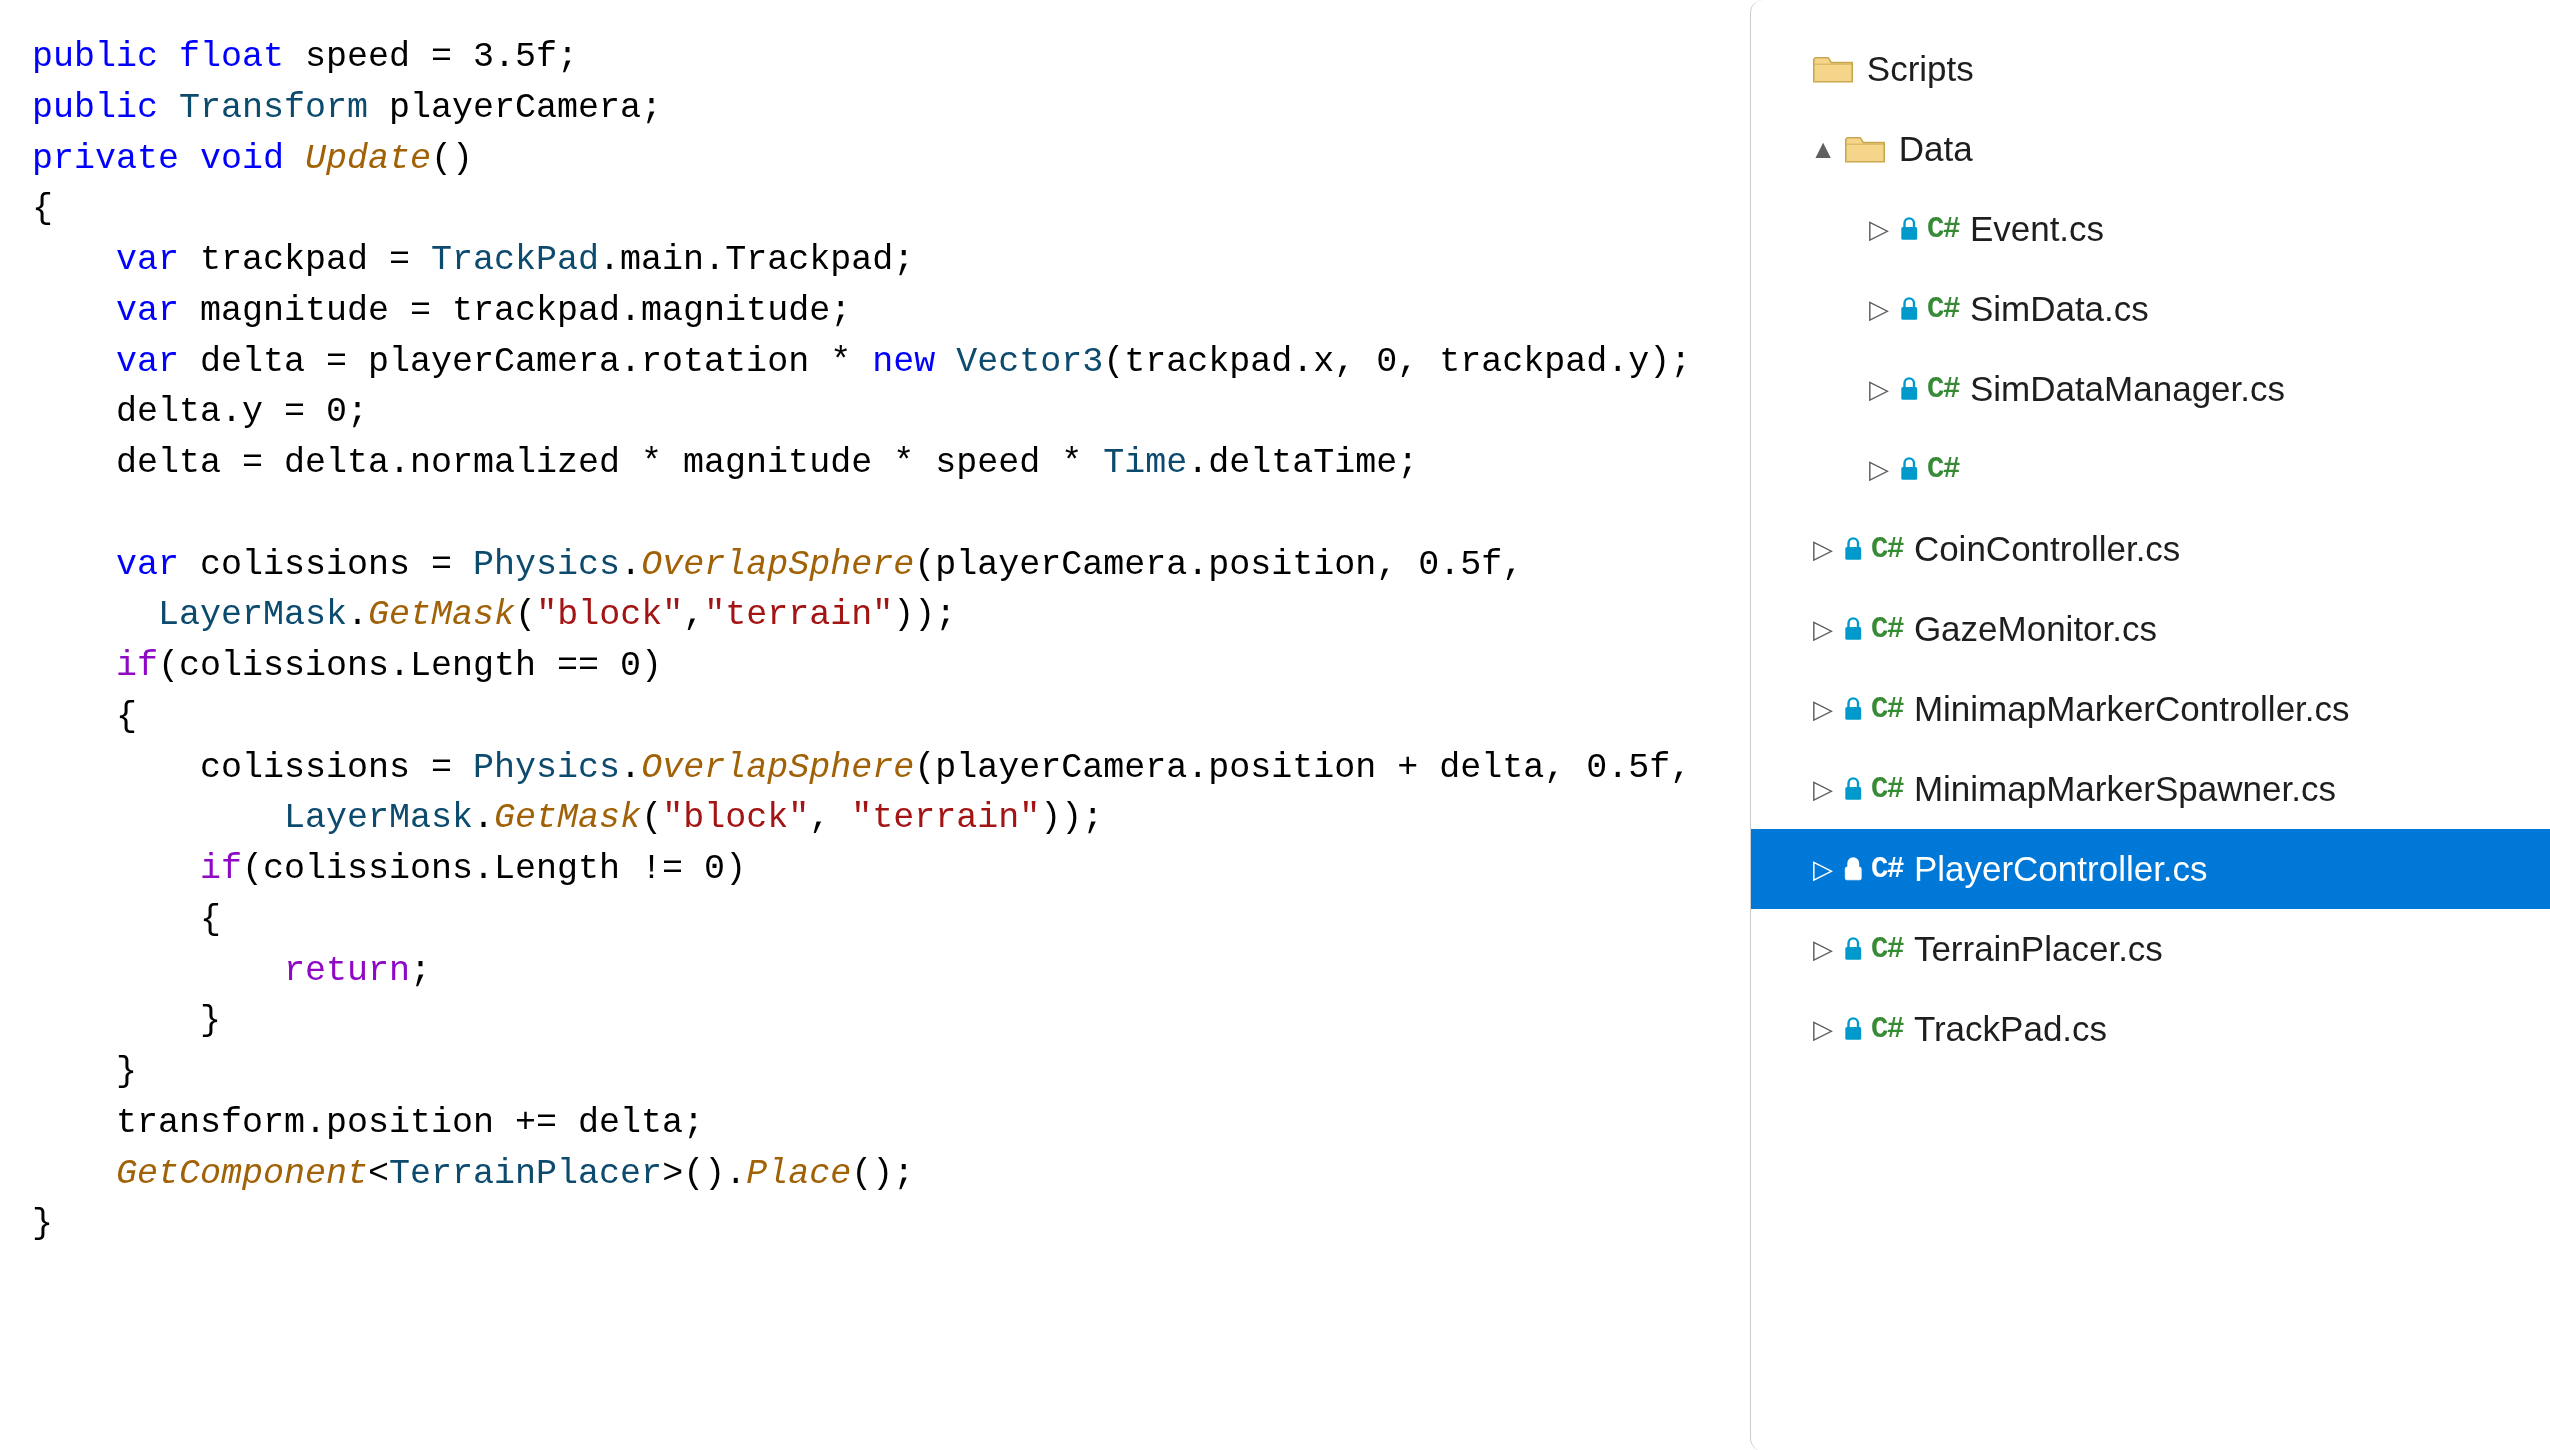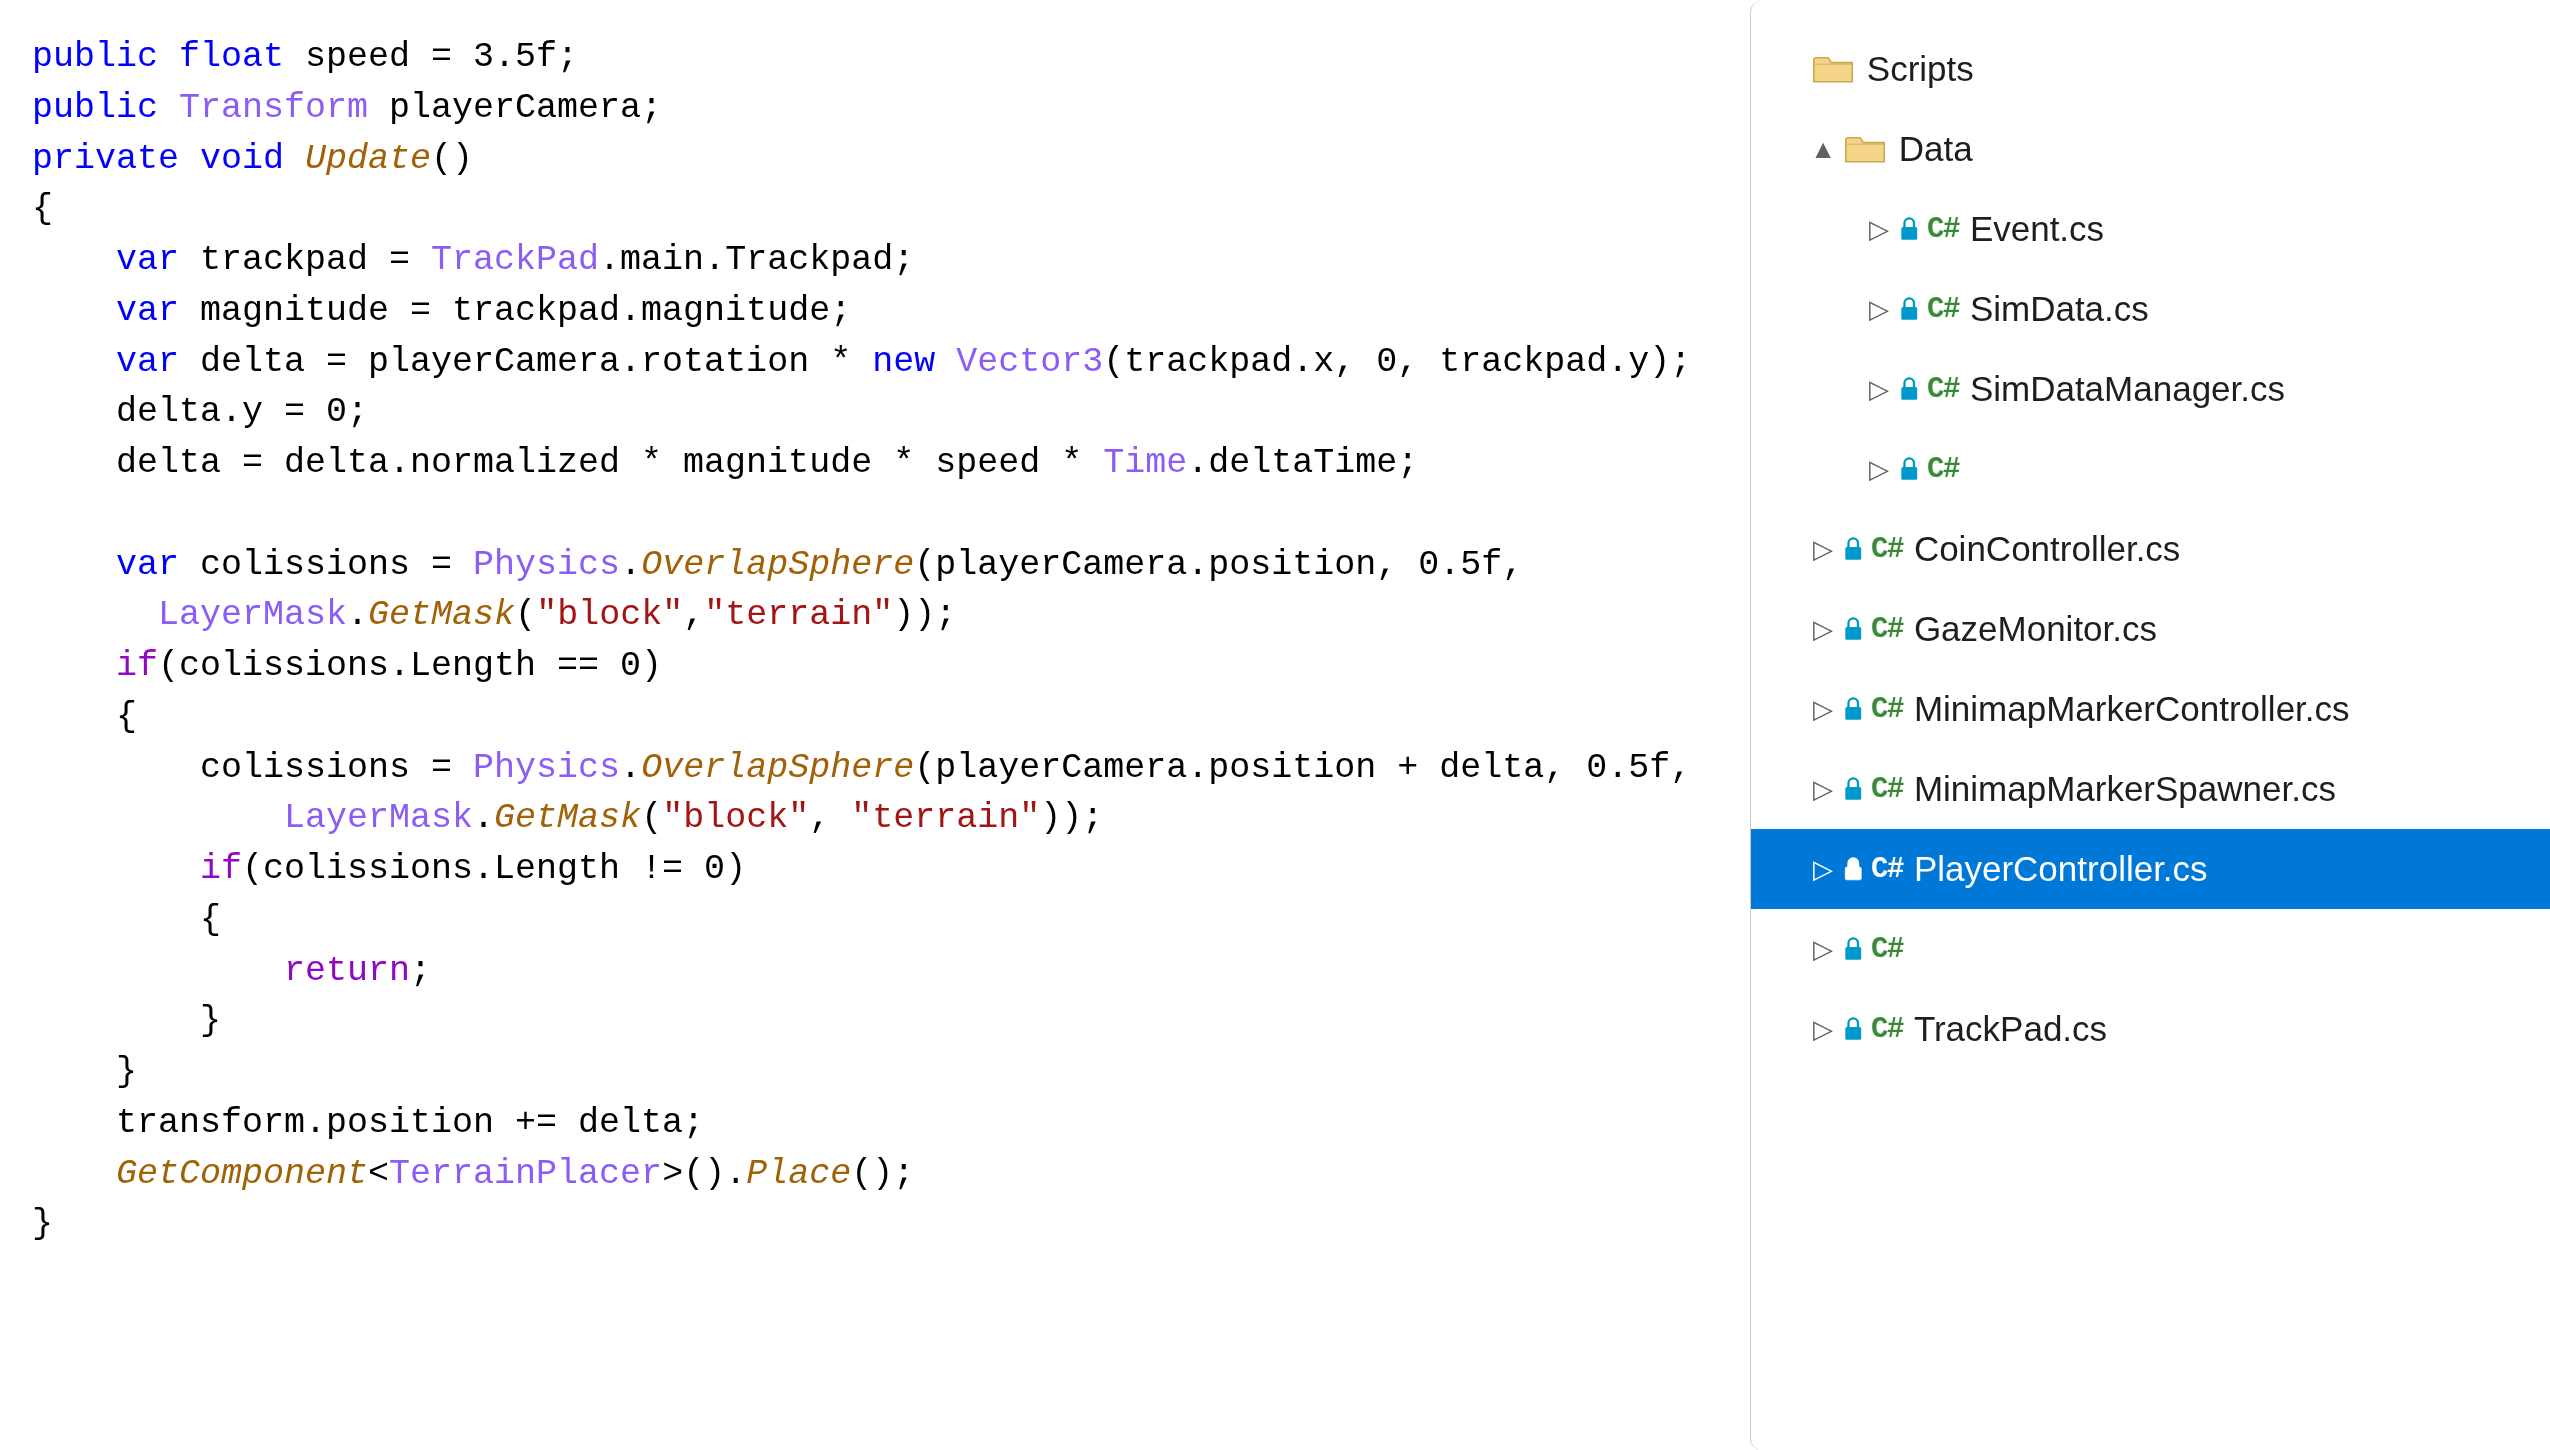"Transform" .c-type { color: #8b5cf6 -> #0c4a6e }
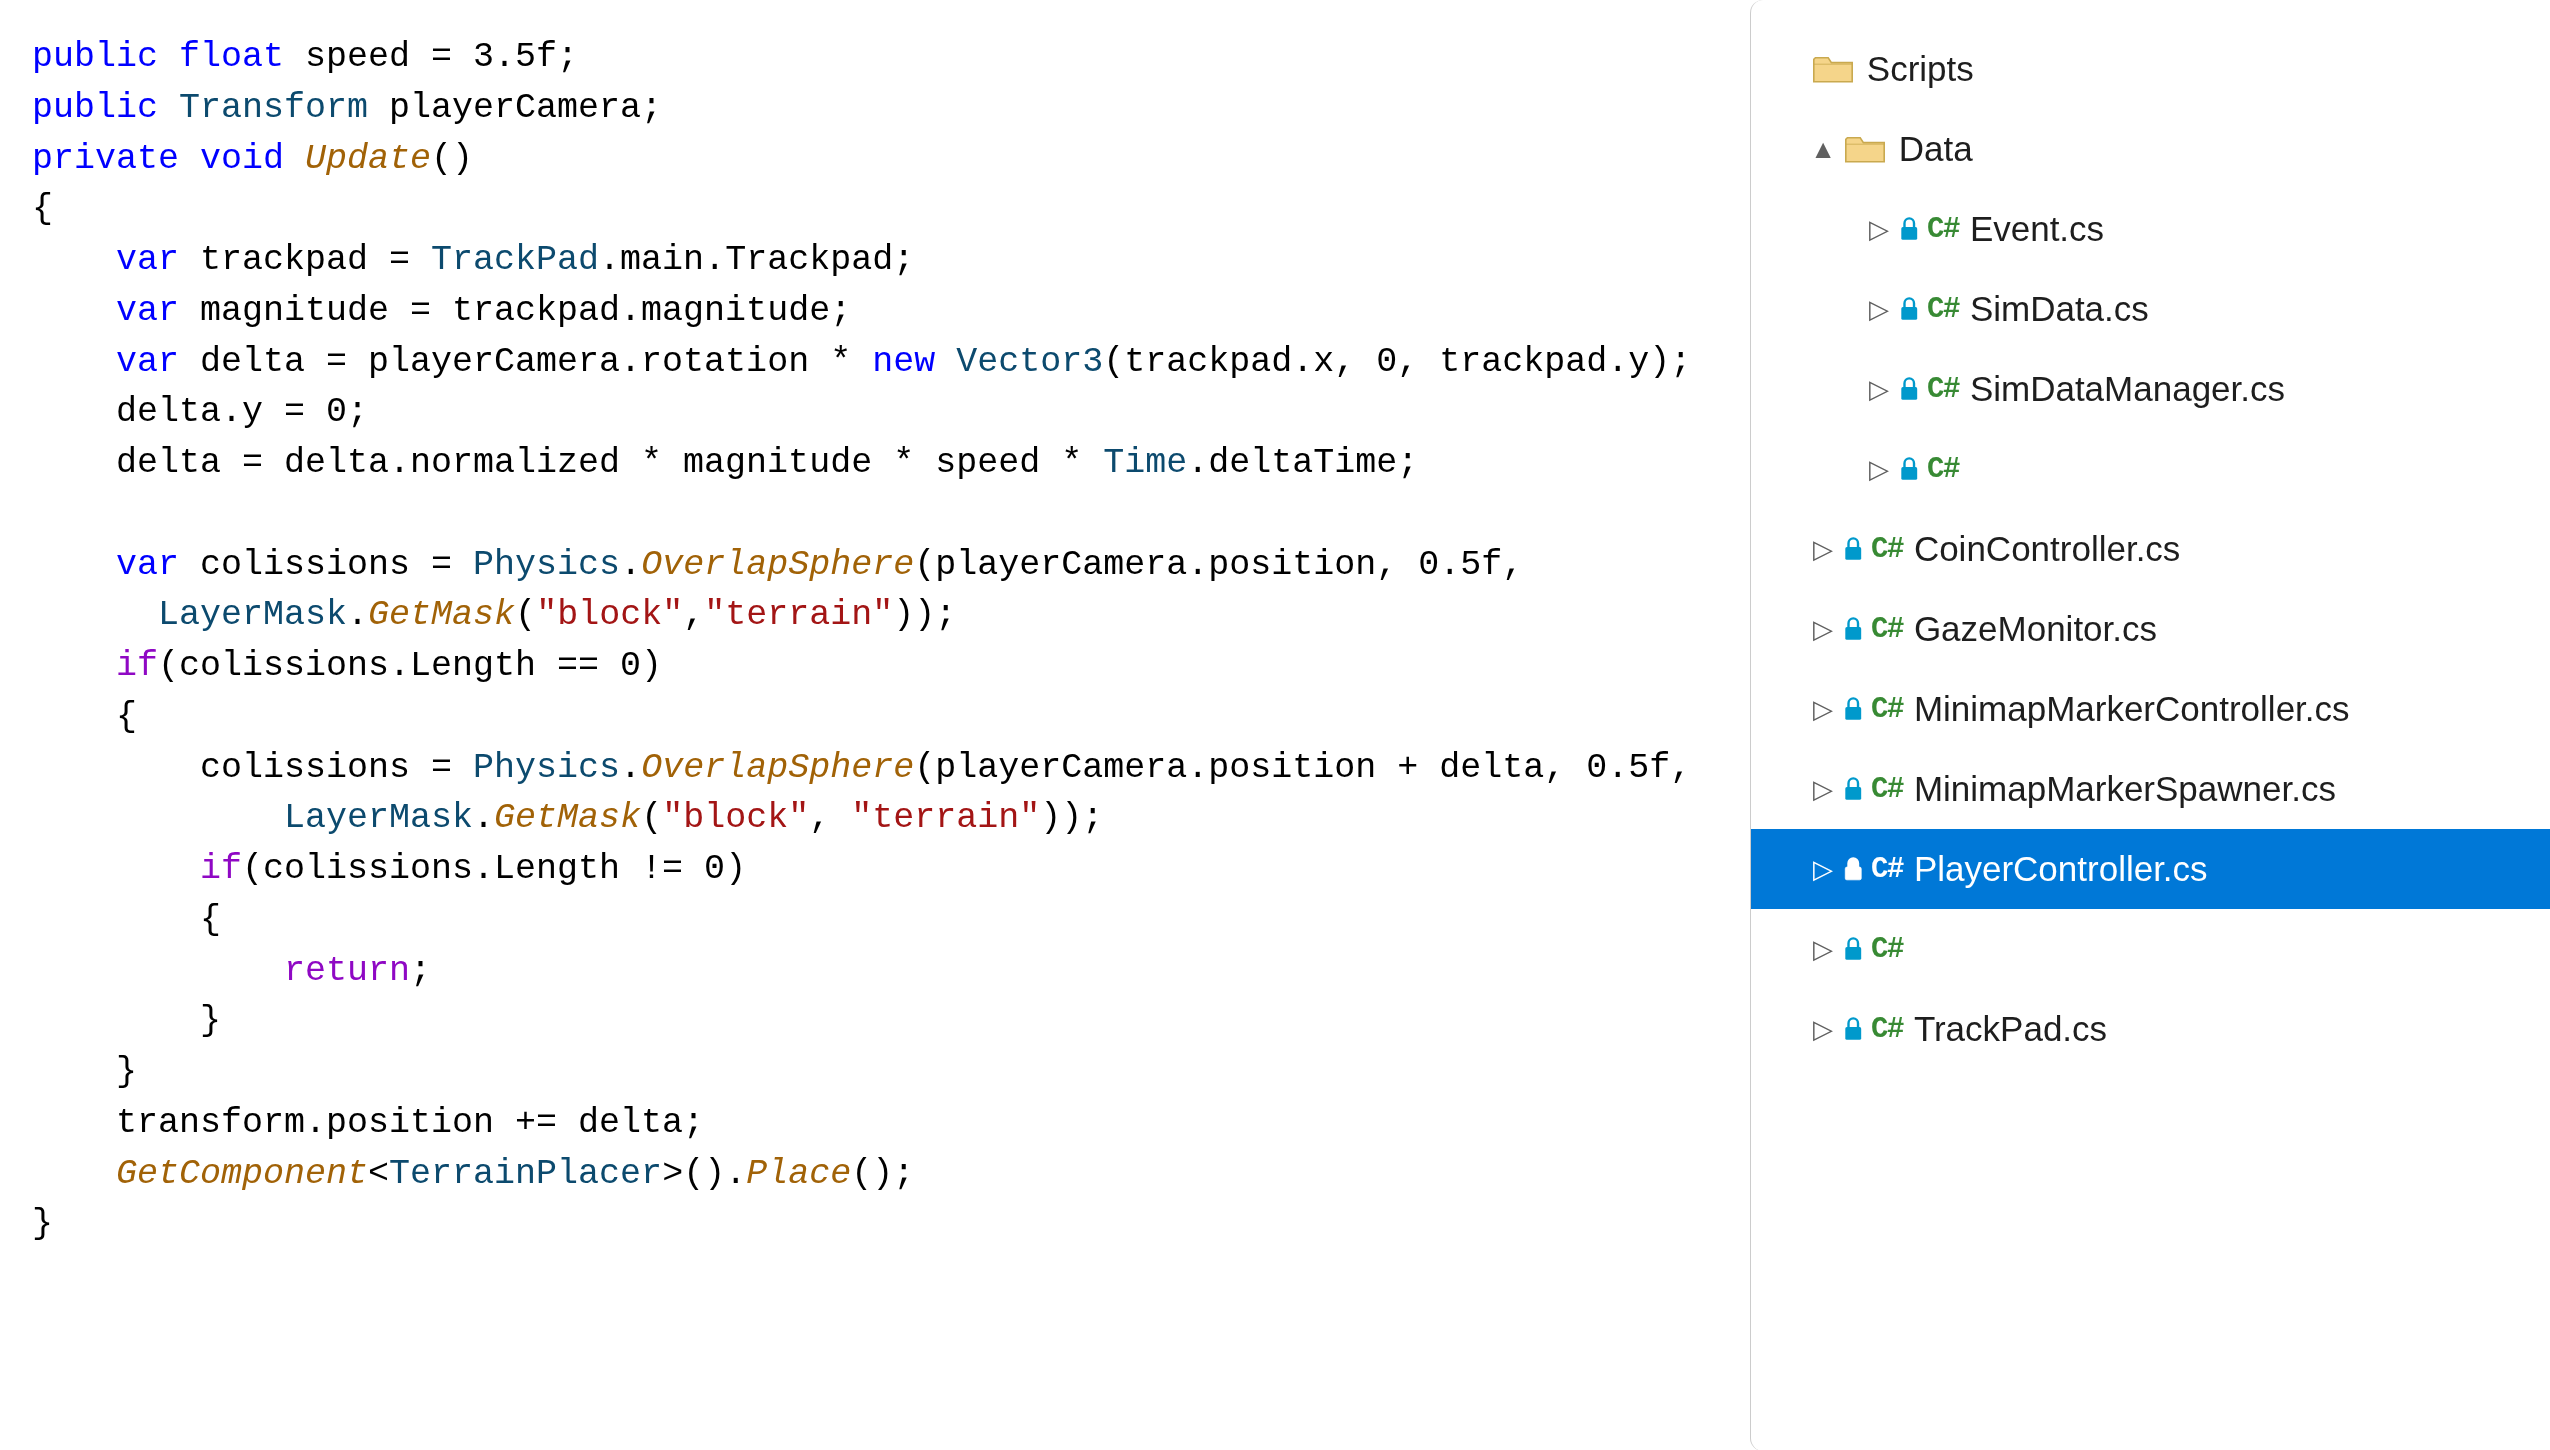"TerrainPlacer.cs" span.label { html: none -> <span>TerrainPlacer.cs</span> }
